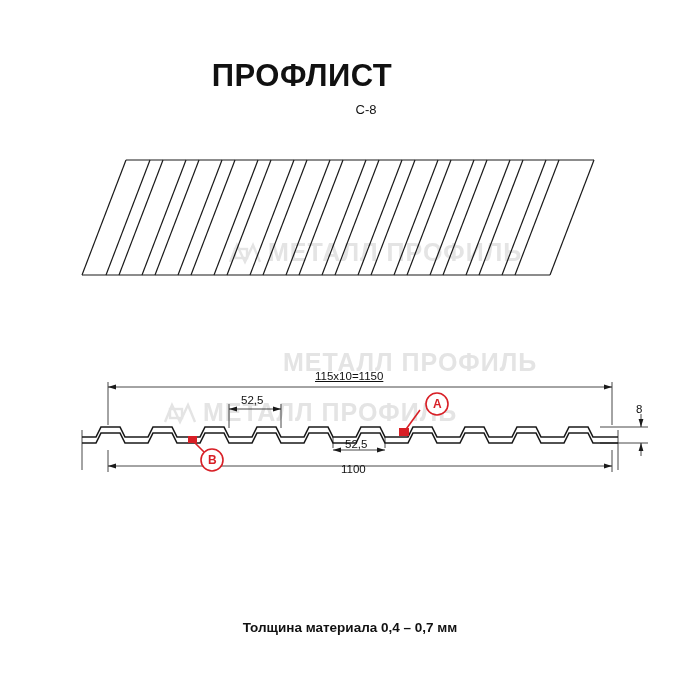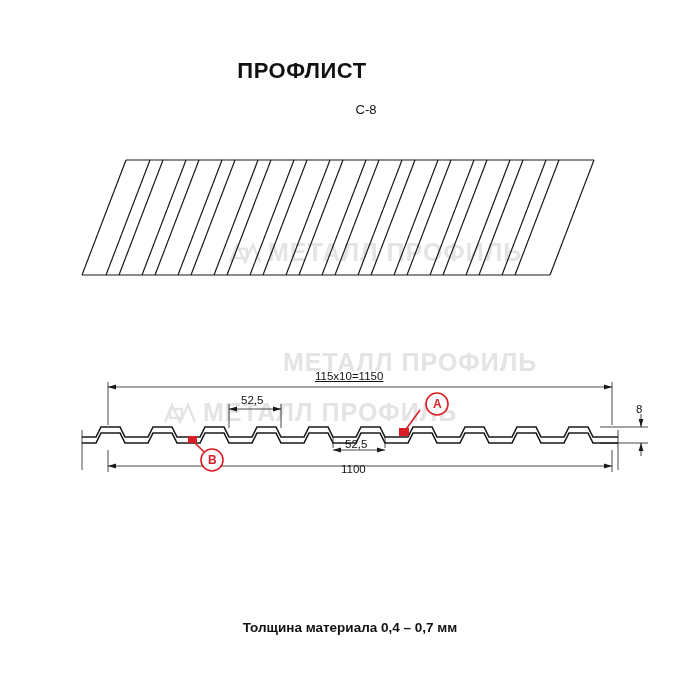"ПРОФЛИСТ" .title { font-size: 22px -> 31px }
